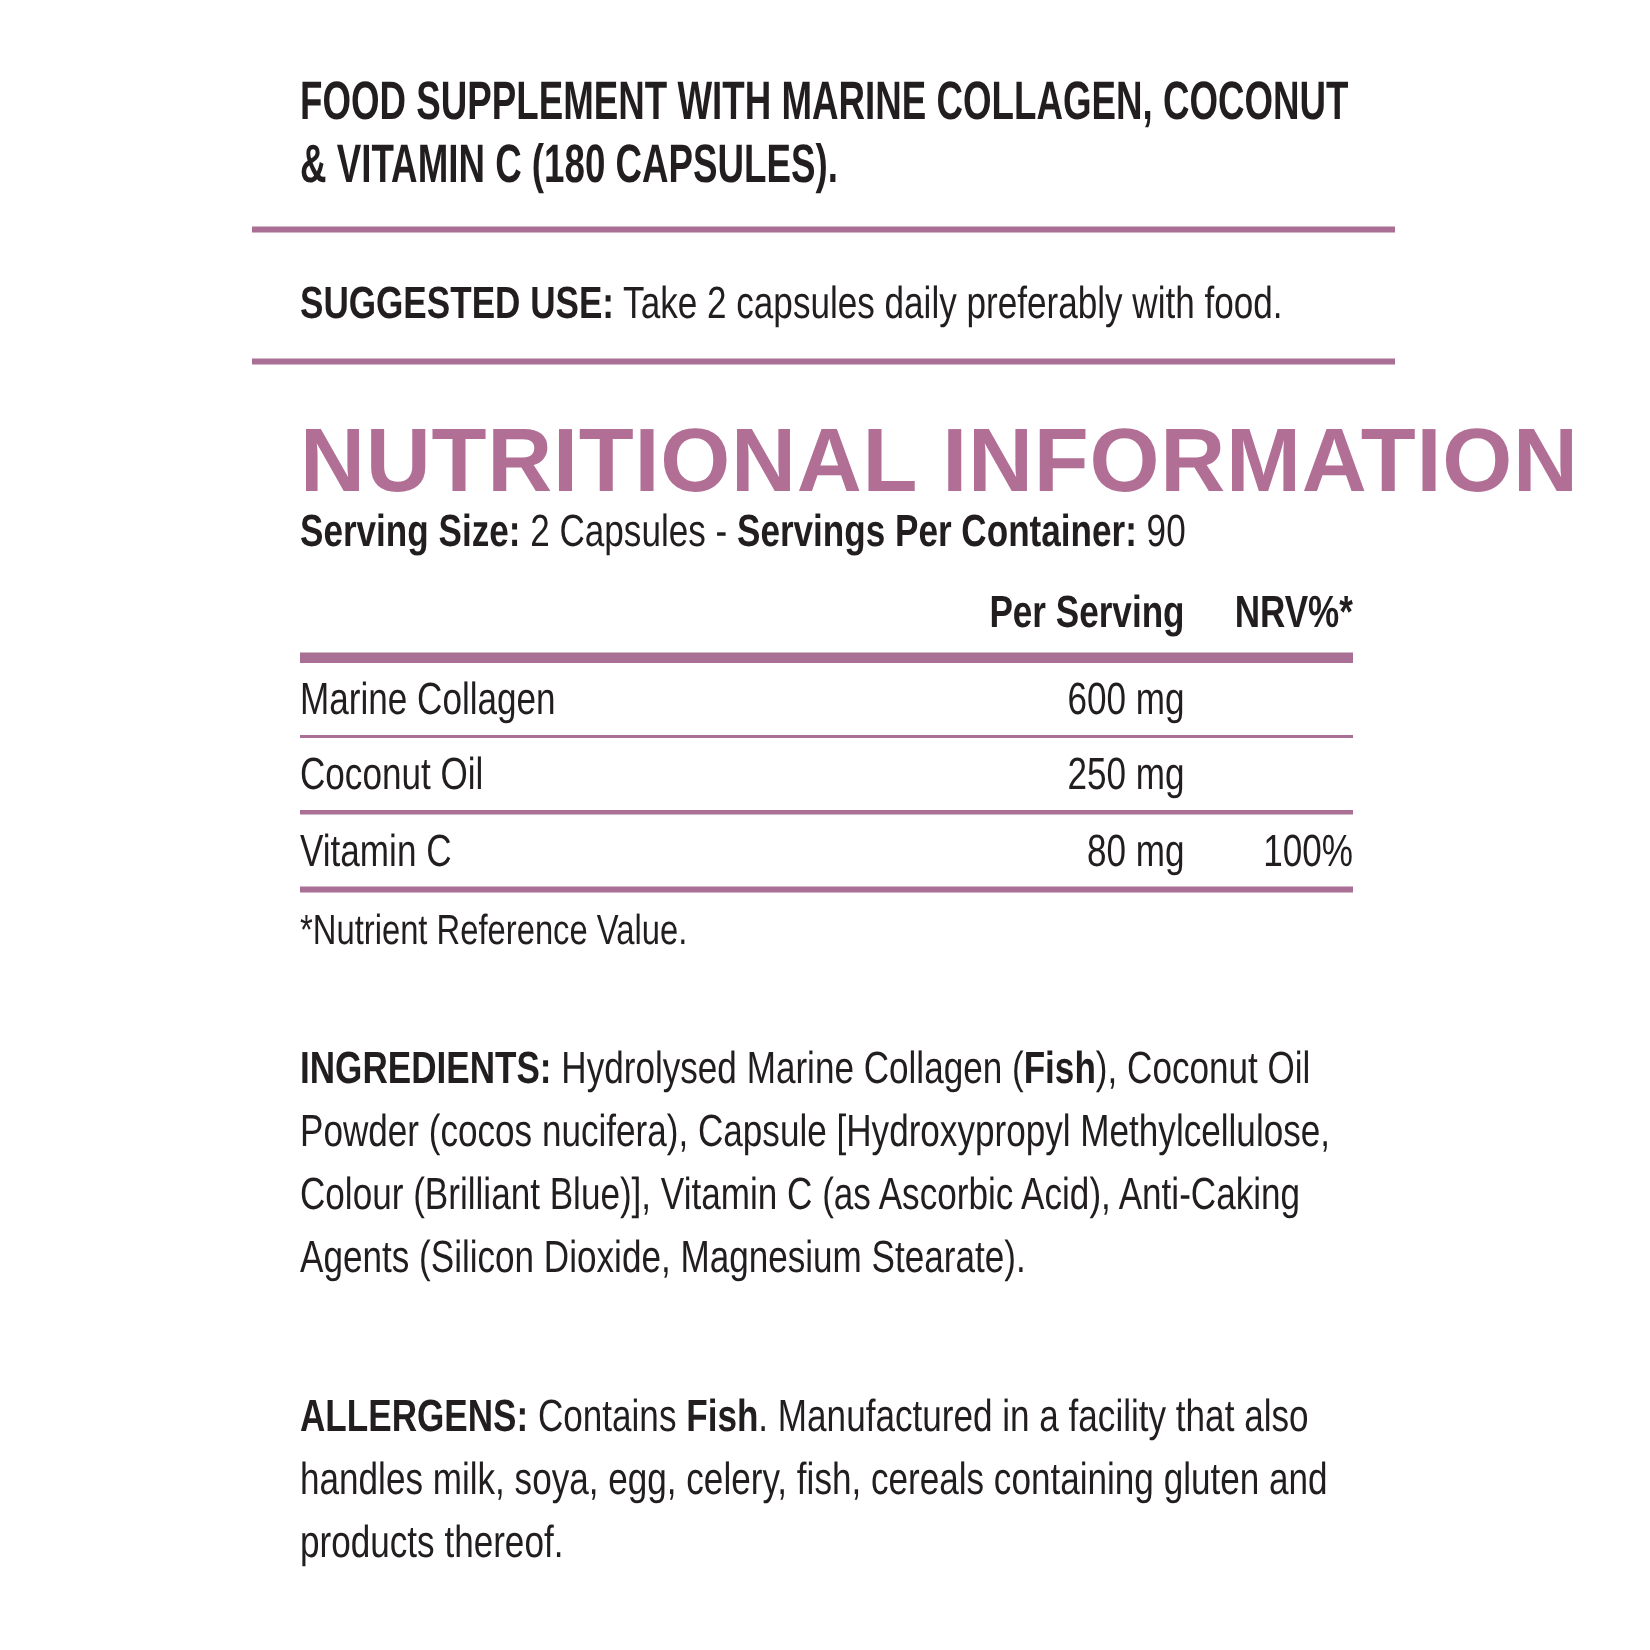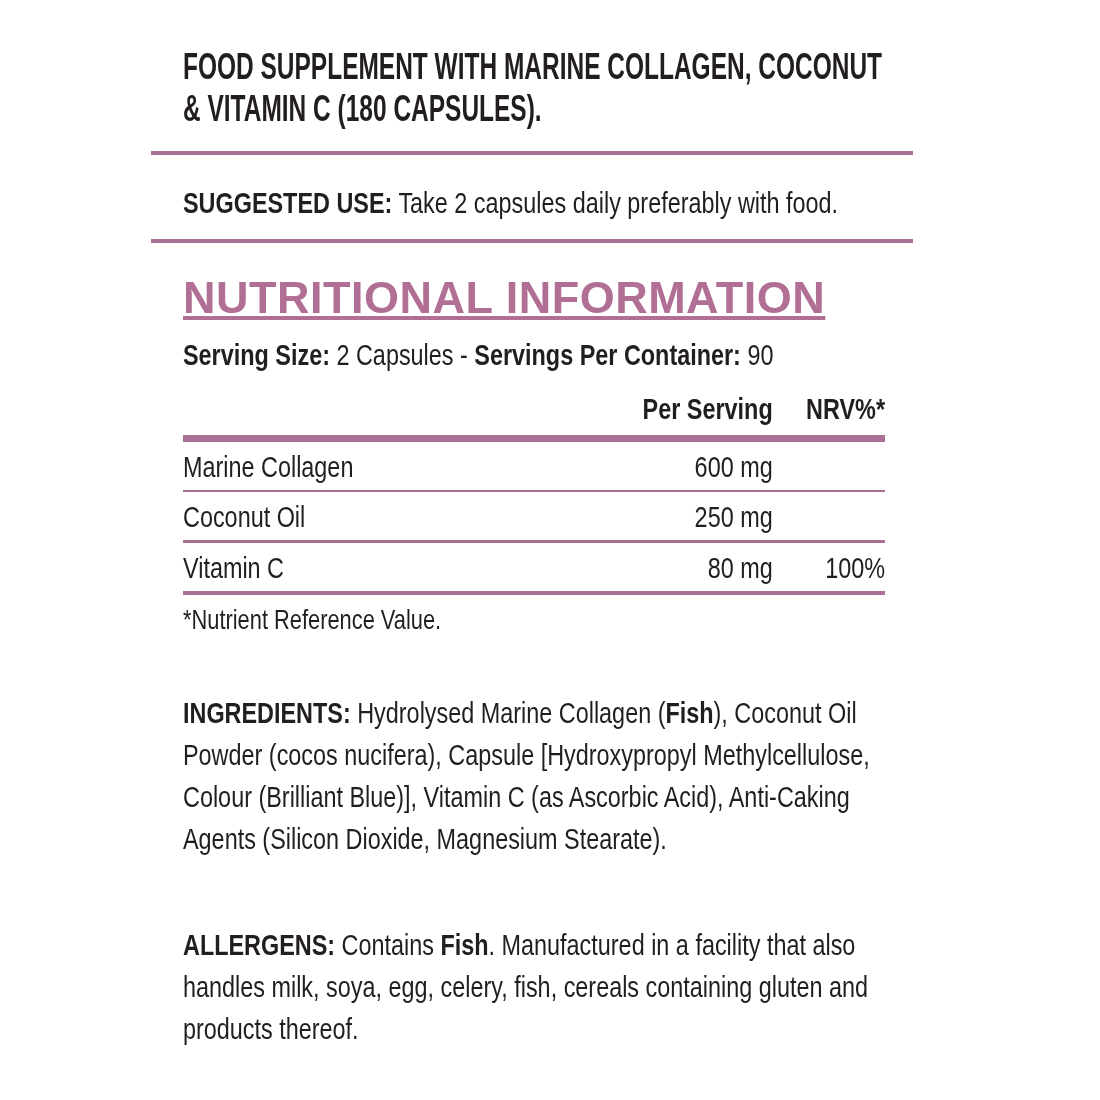"FOOD SUPPLEMENT WITH MARINE COLLAGEN," .content { left: 183px -> 200px }
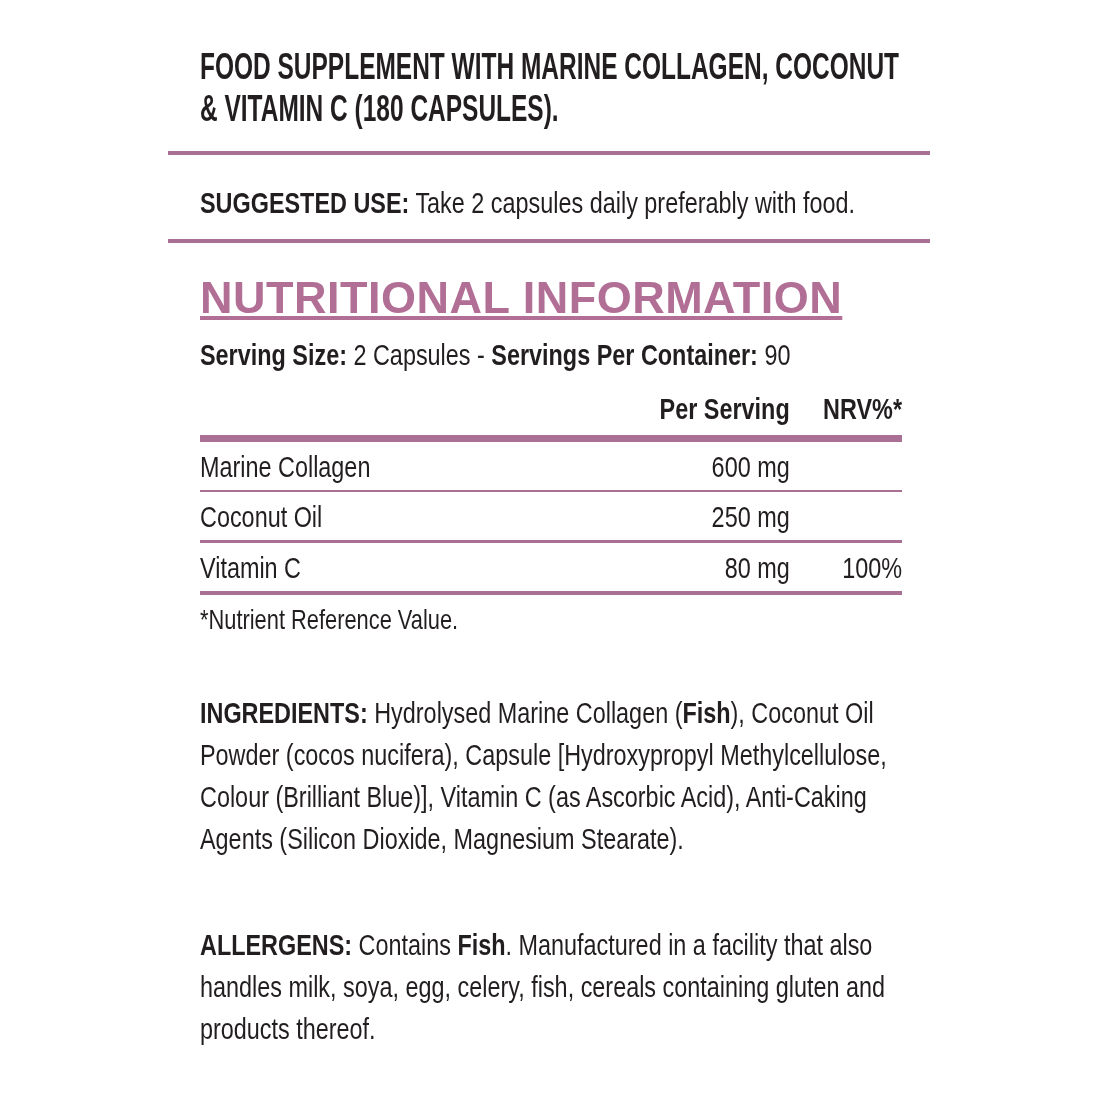"NUTRITIONAL INFORMATION" .nutri-title { font-size: 45px -> 60px; text-decoration: underline -> none }
